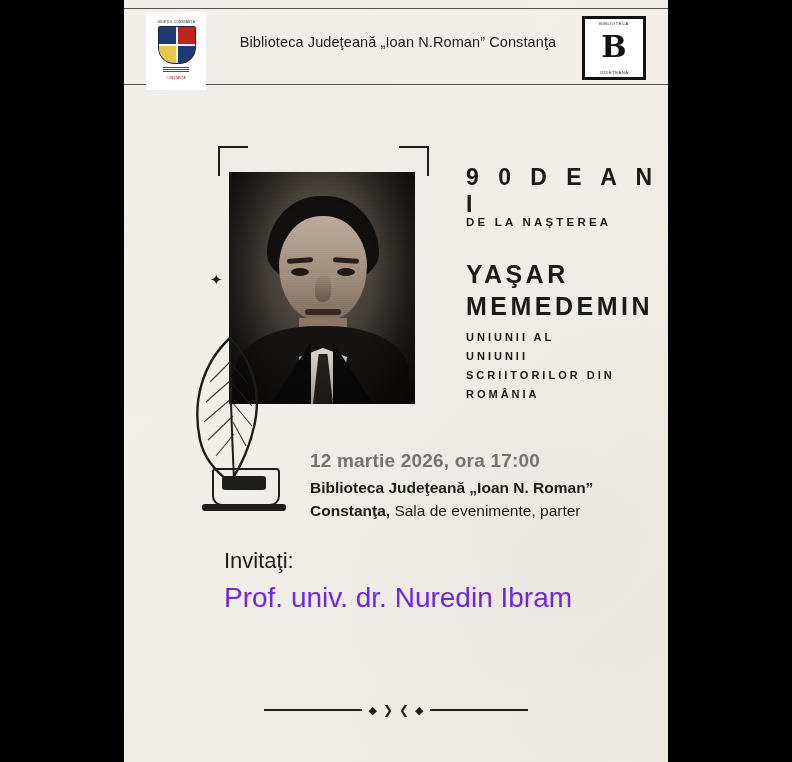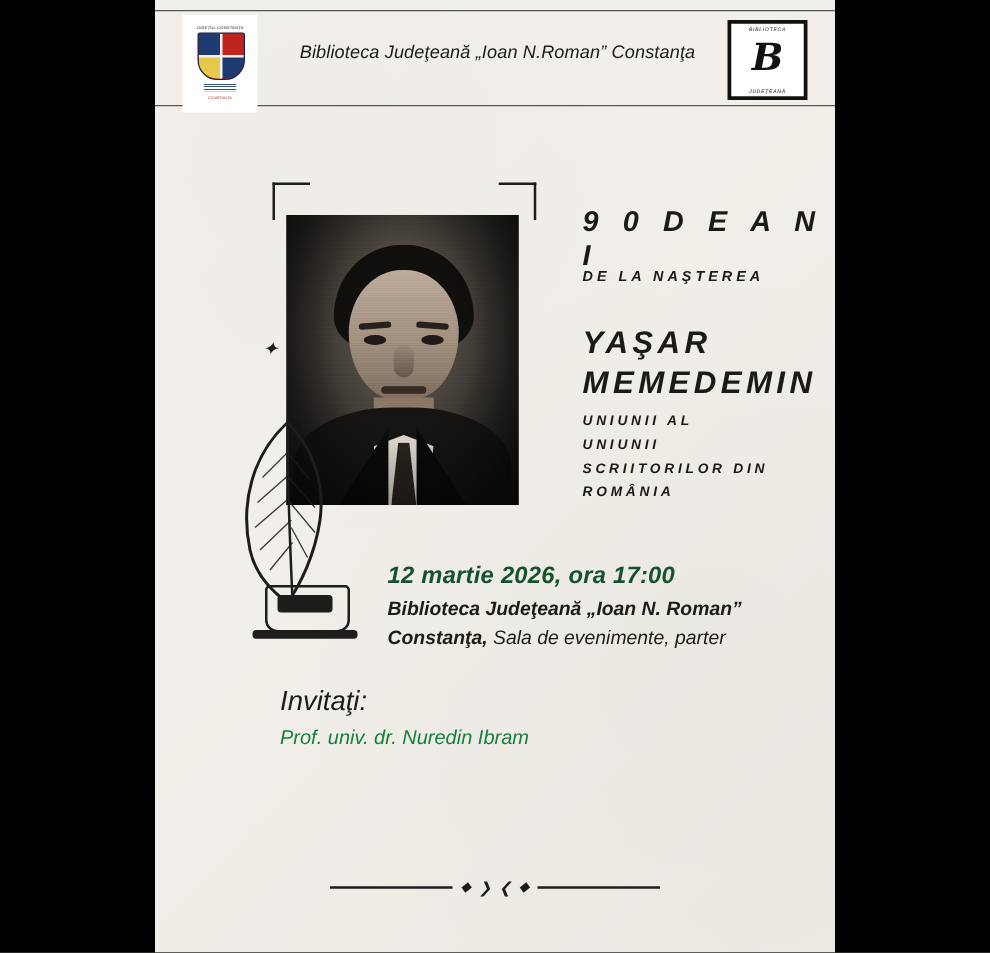"Biblioteca Judeţeană „Ioan N.Roman”" #poster-frame { font-style: italic -> none }
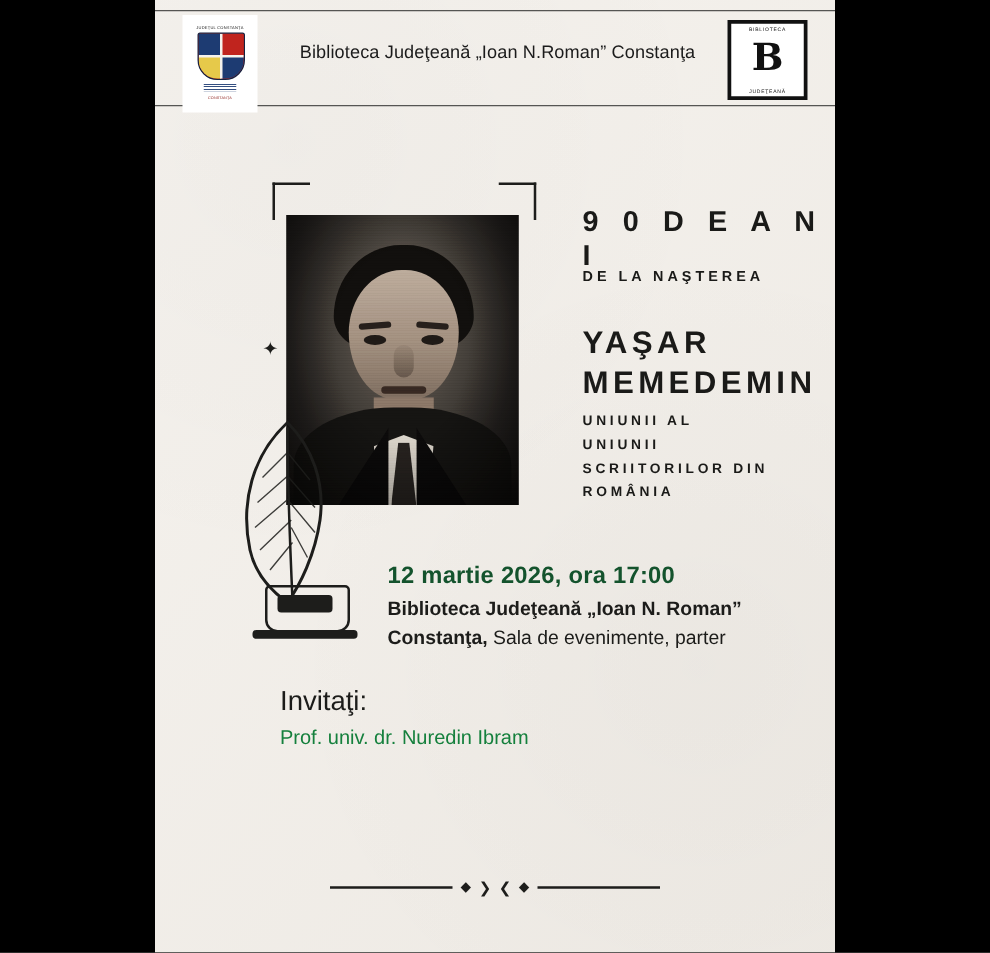"12 martie 2026, ora 17:00" .ev-date { color: #14532d -> #737373 }
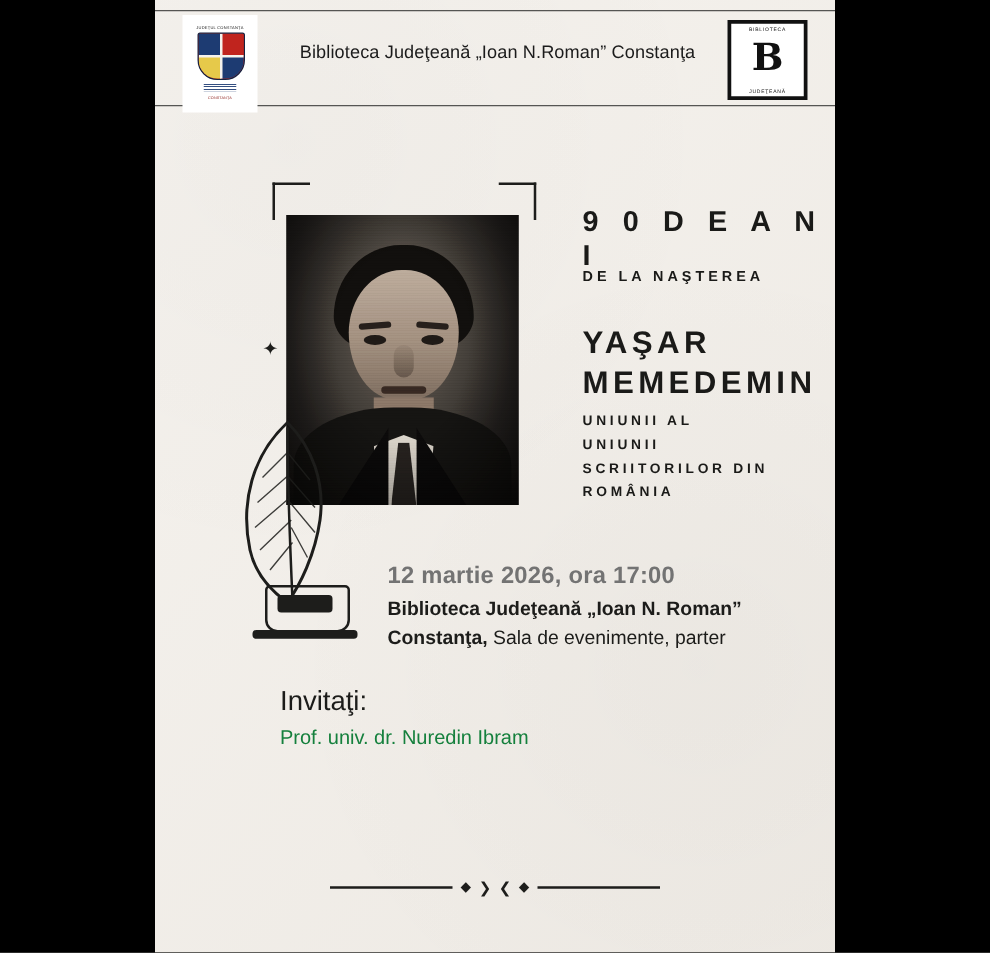"Prof. univ. dr. Nuredin Ibram" .guest1 { color: #15803d -> #6d28d9; font-size: 16px -> 28px }
